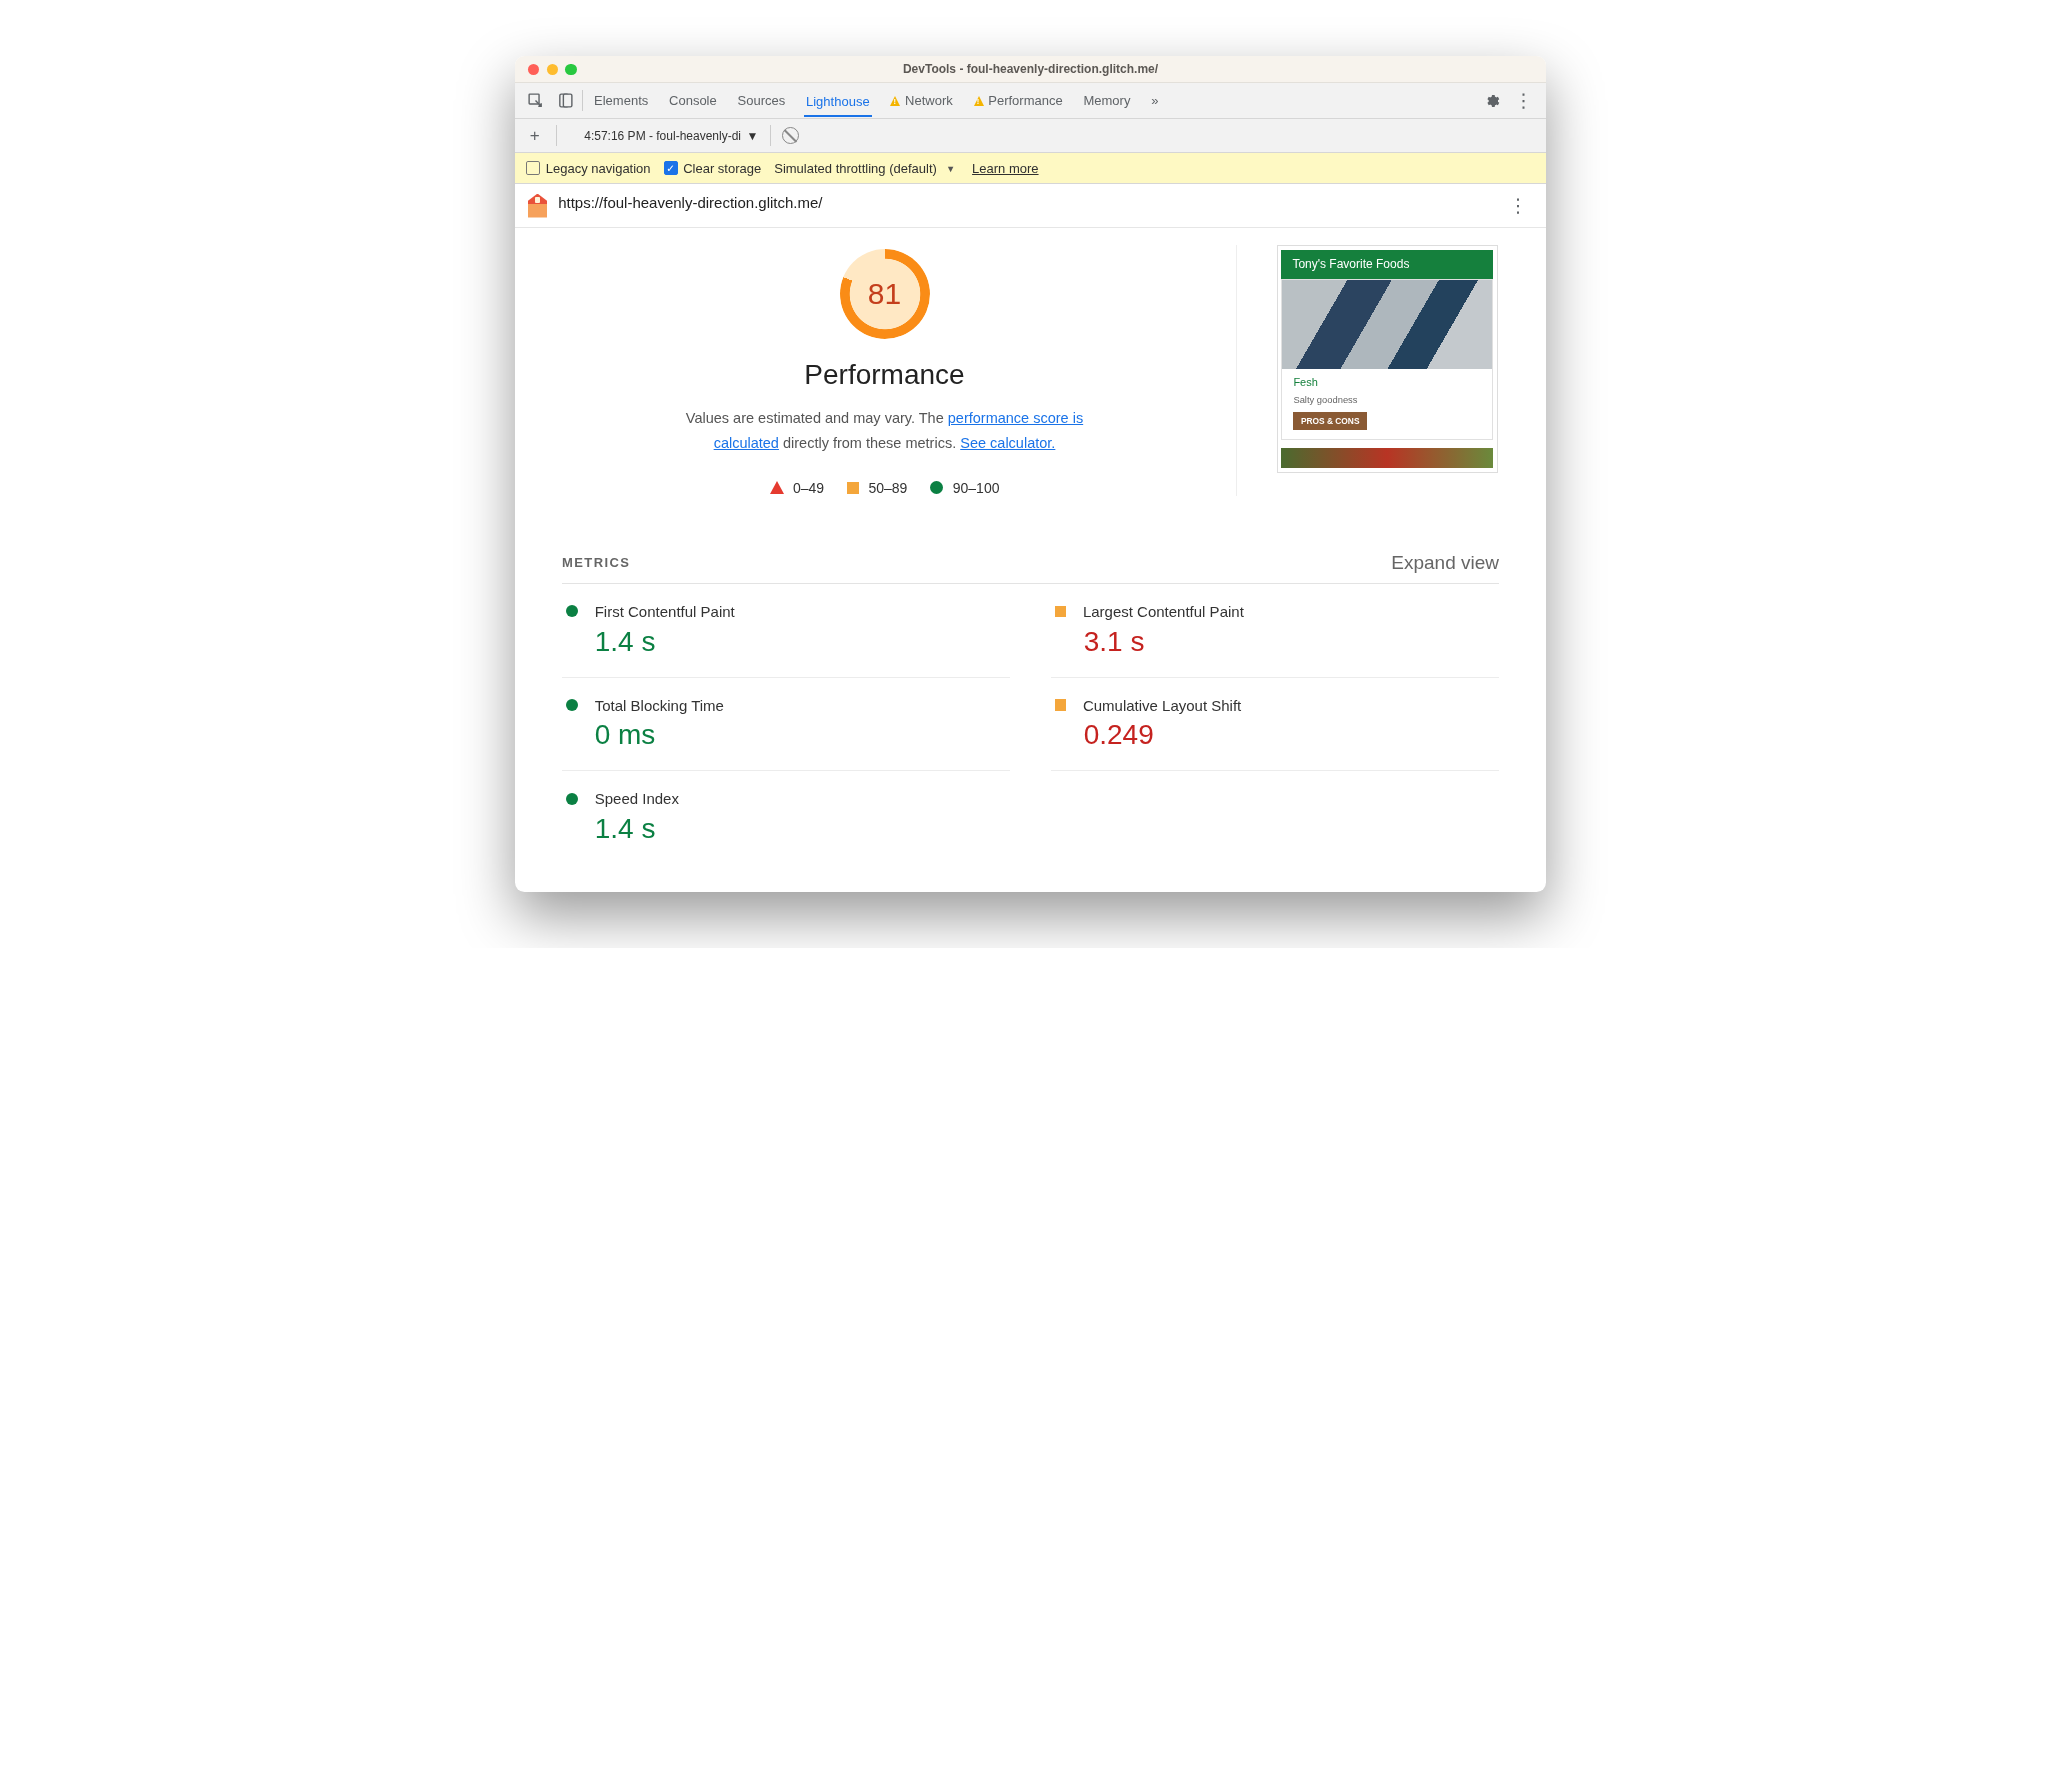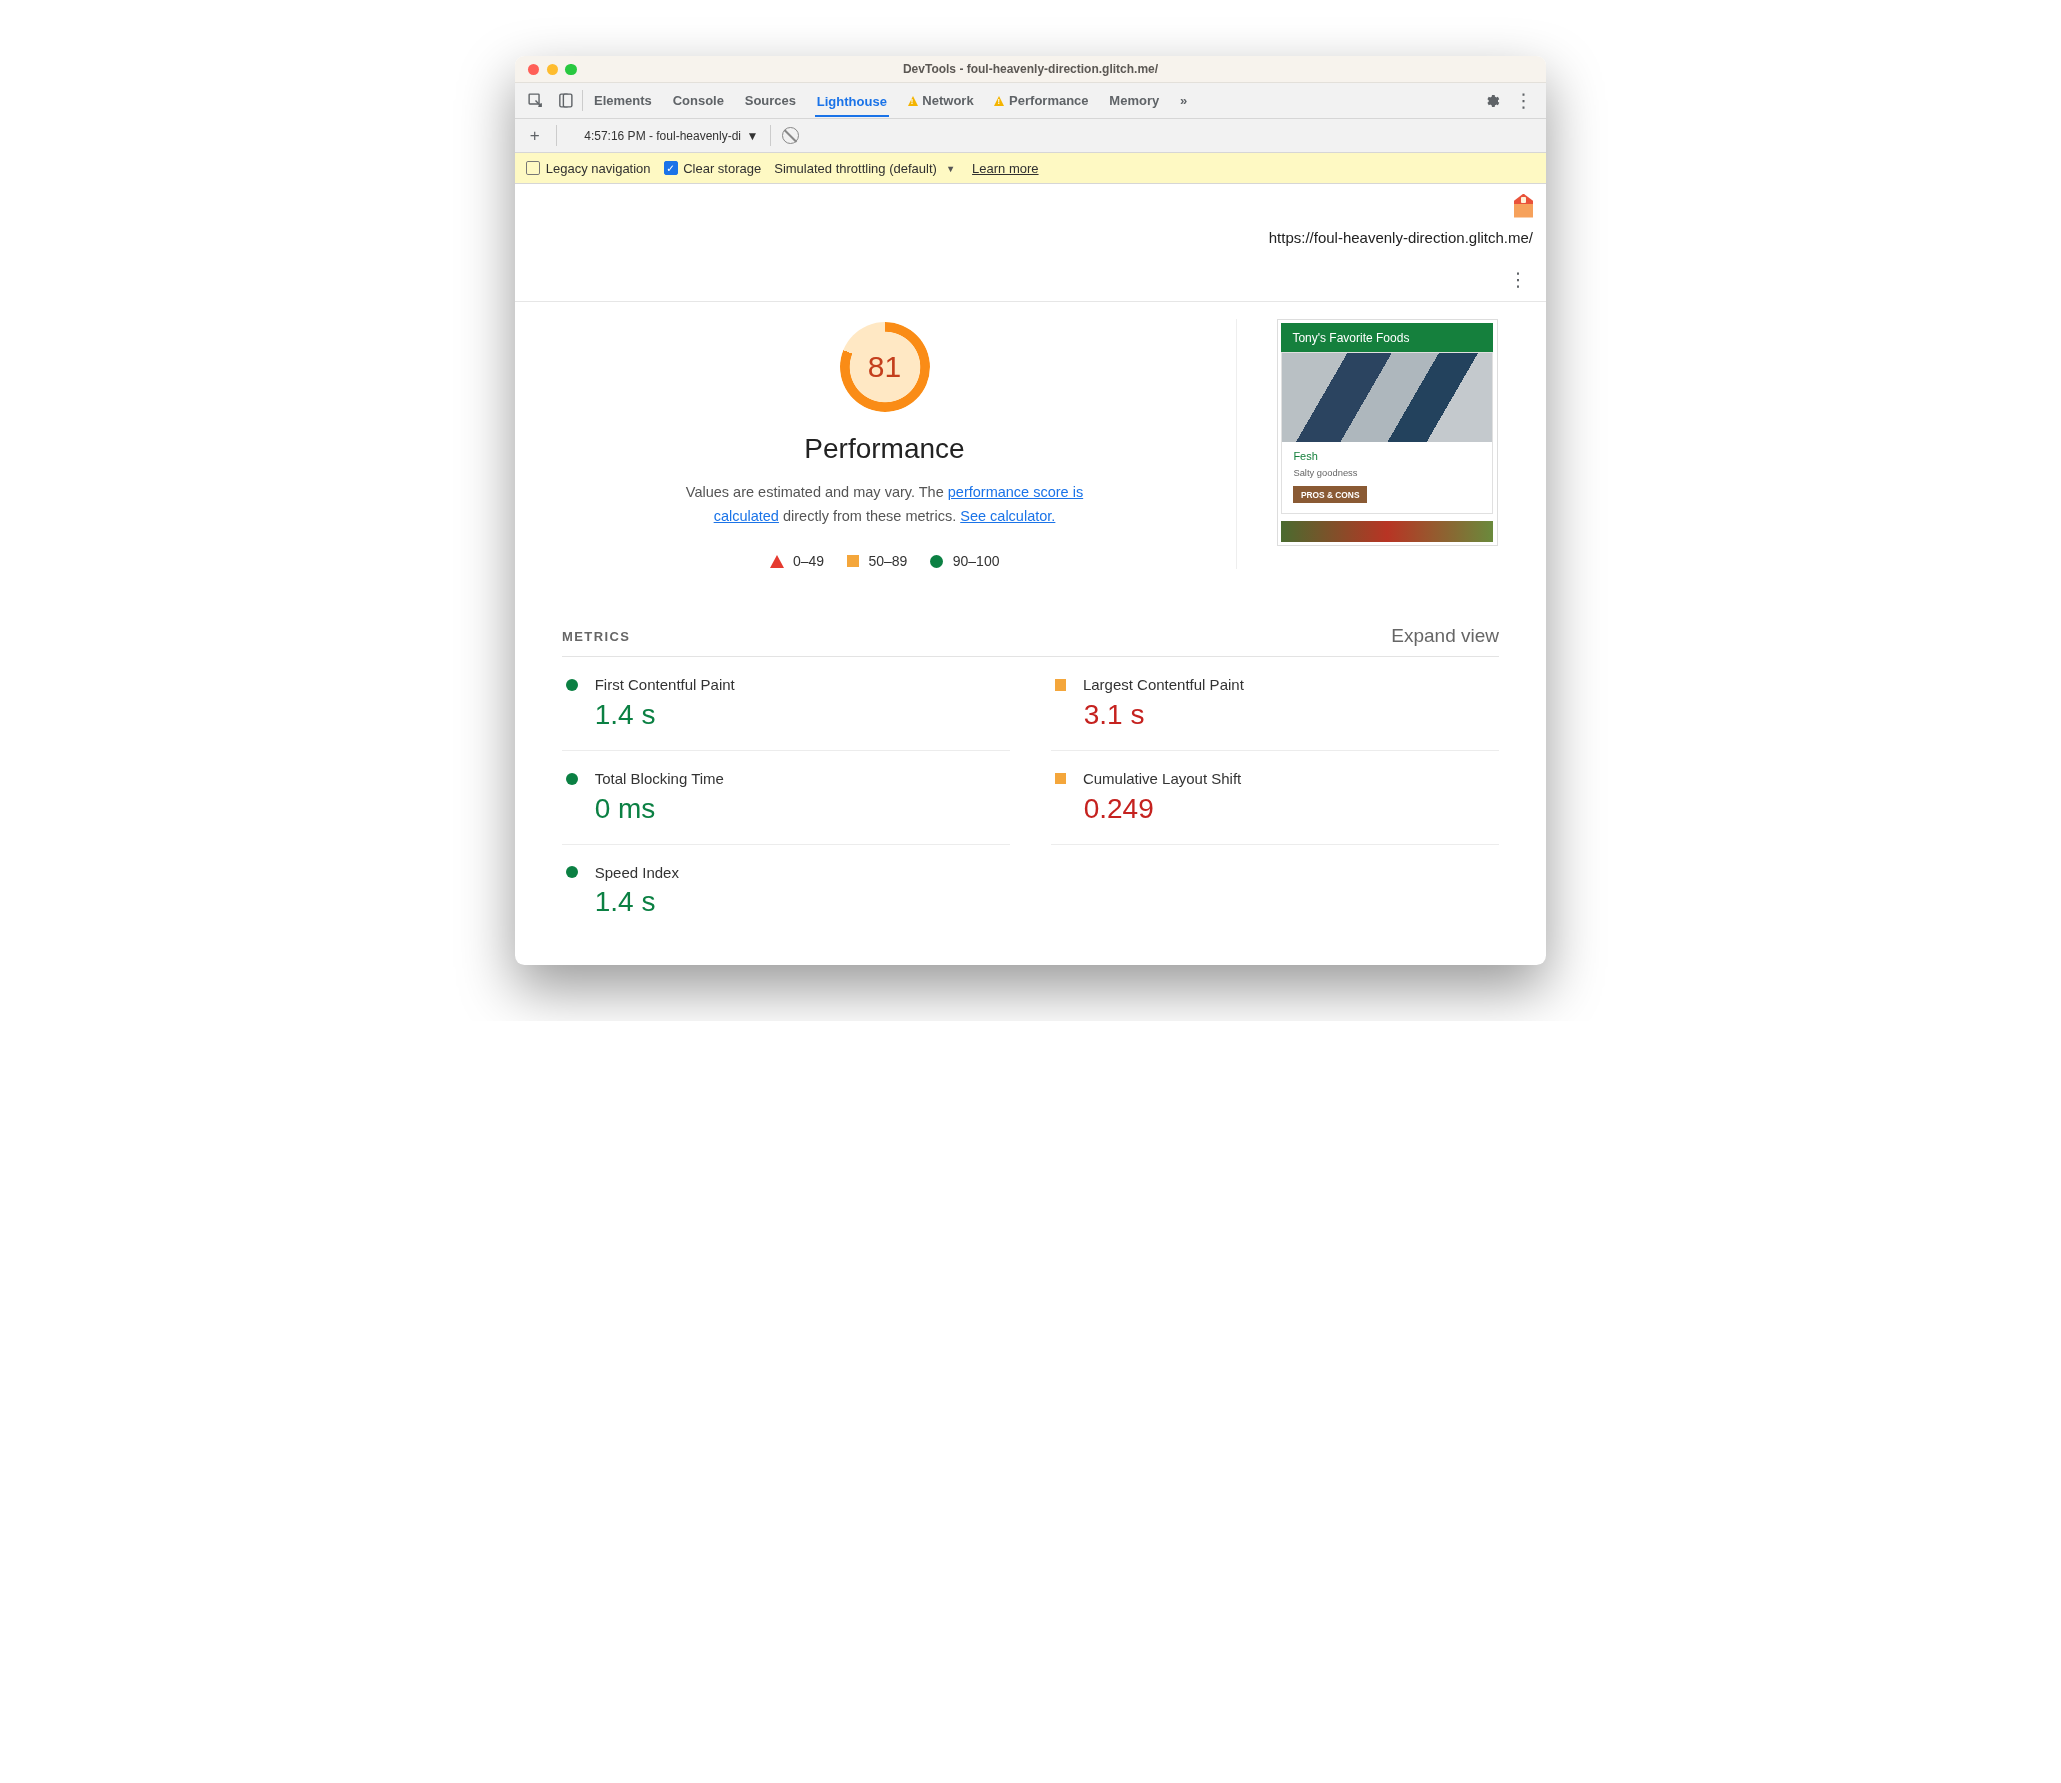"Elements" .tab { font-weight: bold -> none }
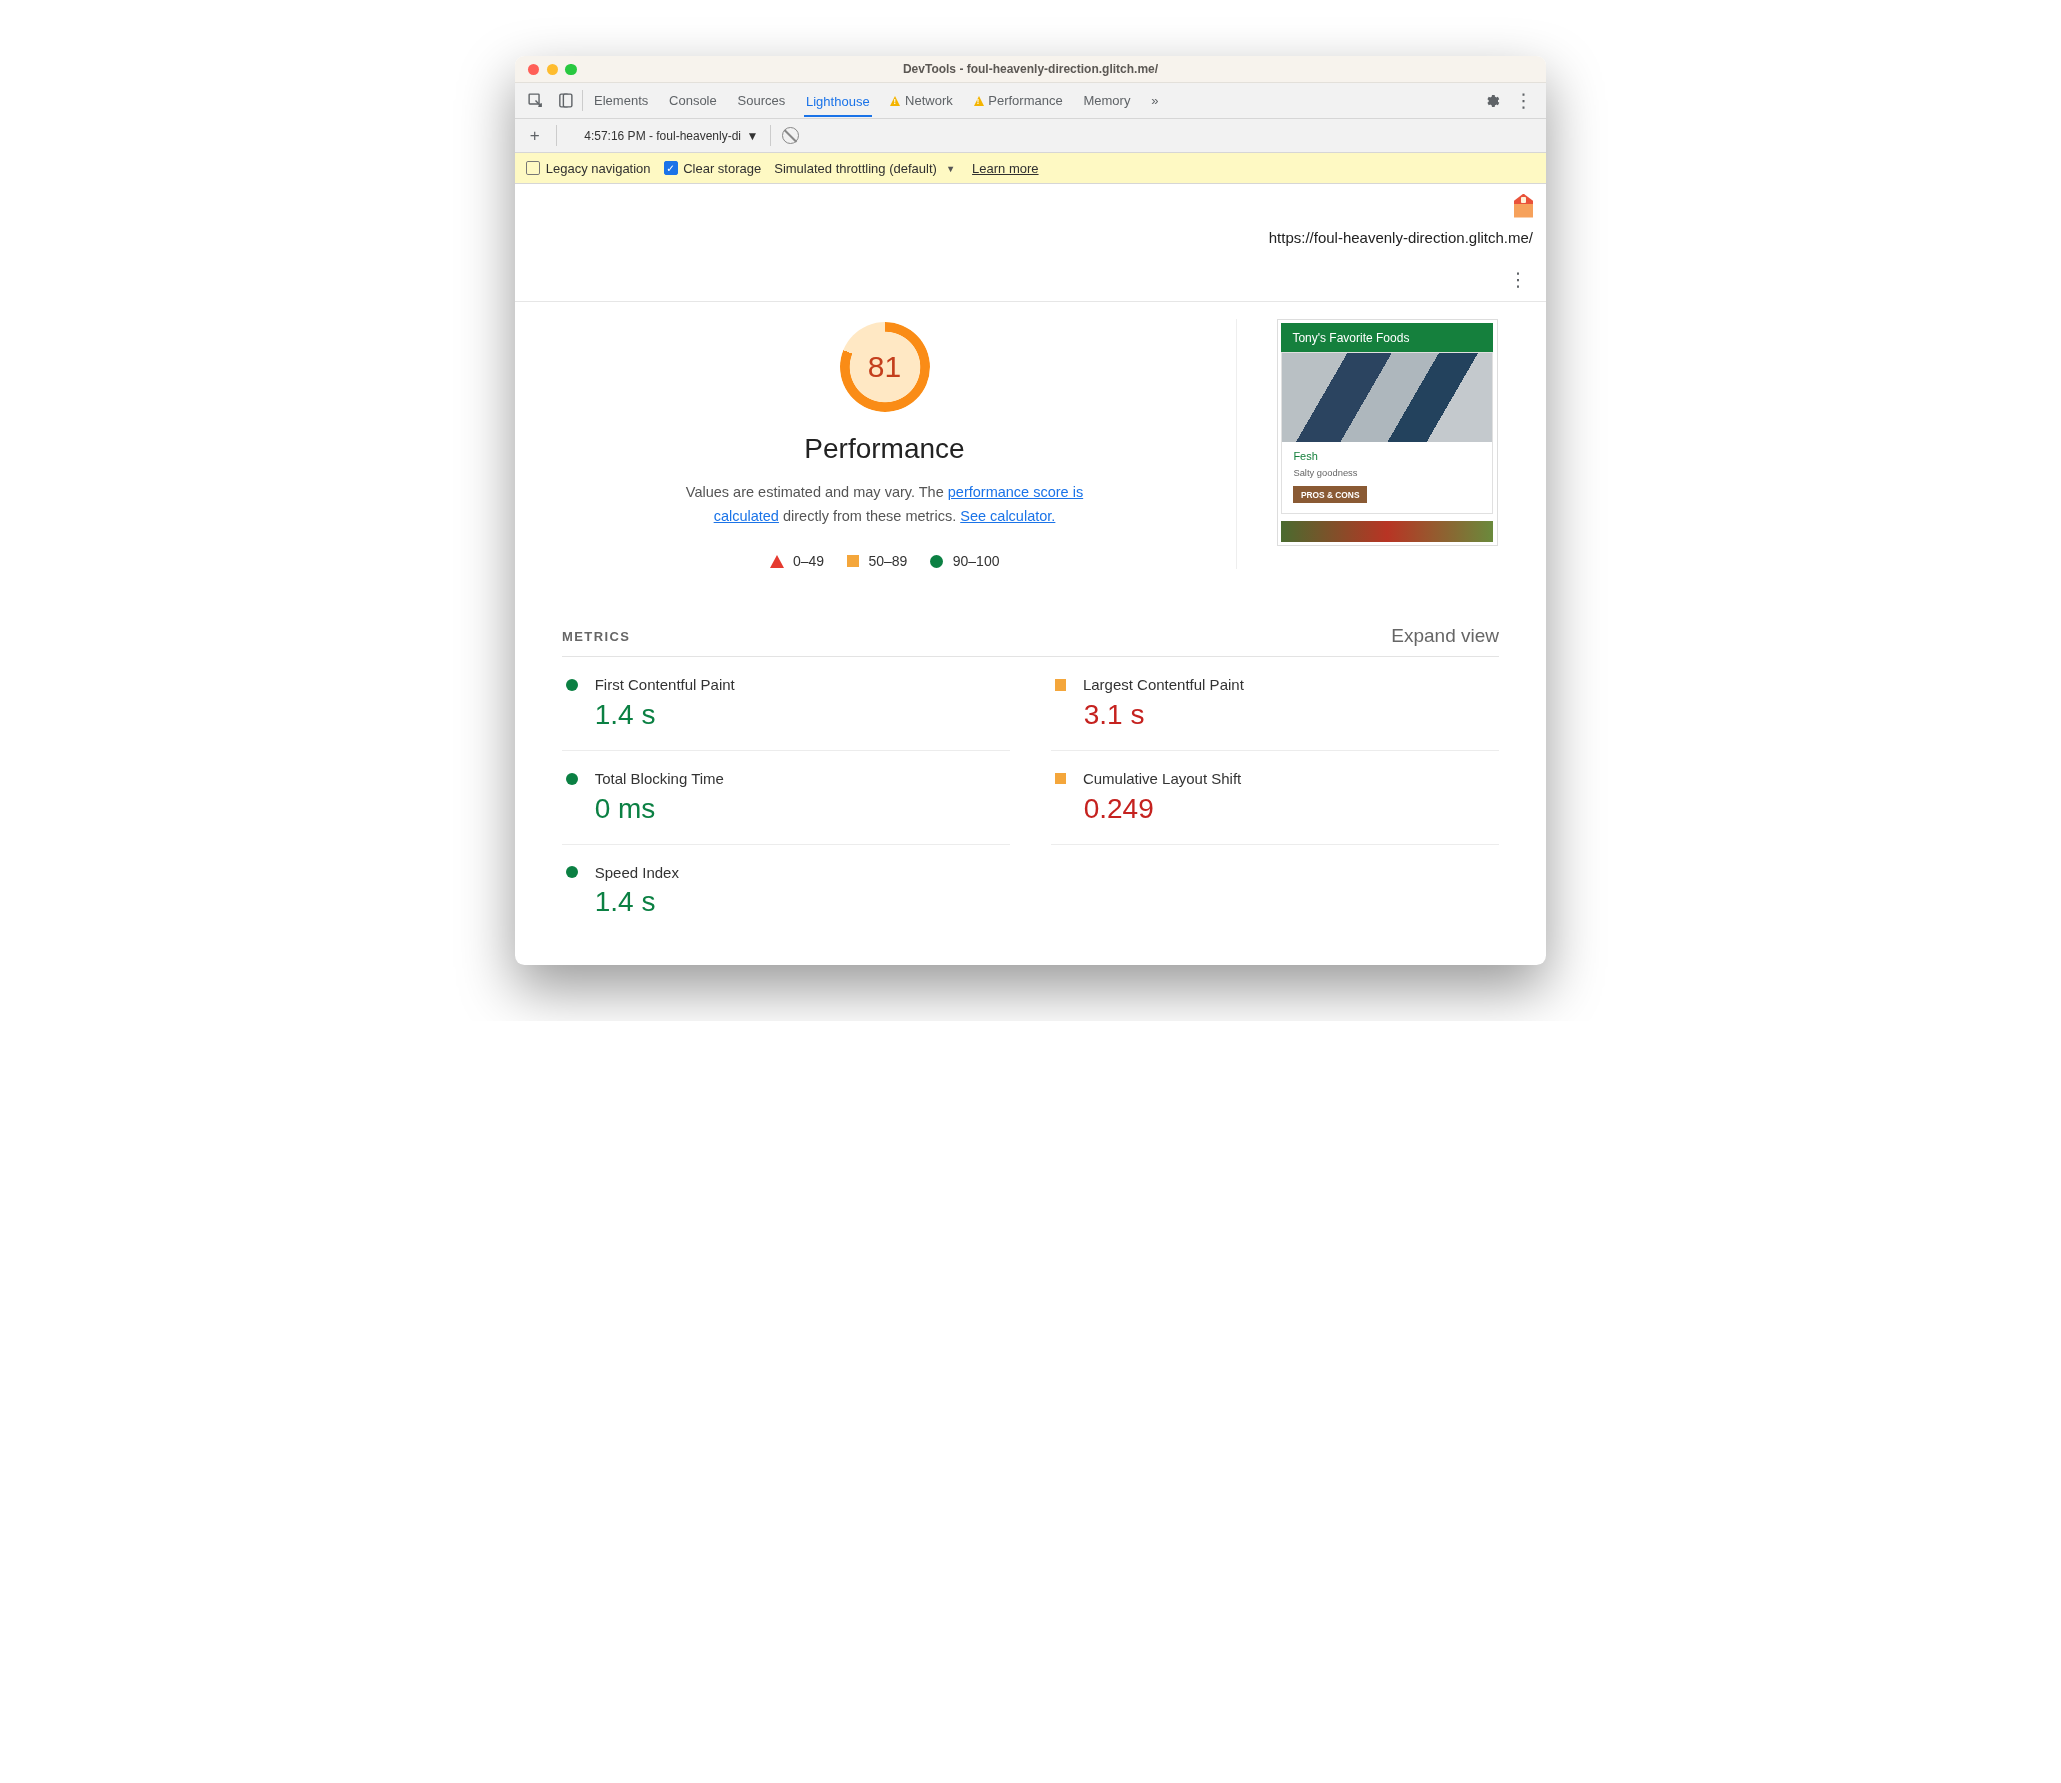"https://foul-heavenly-direction.glitch.m" .addr-row { align-items: flex-end -> flex-start; flex-direction: column -> none }
